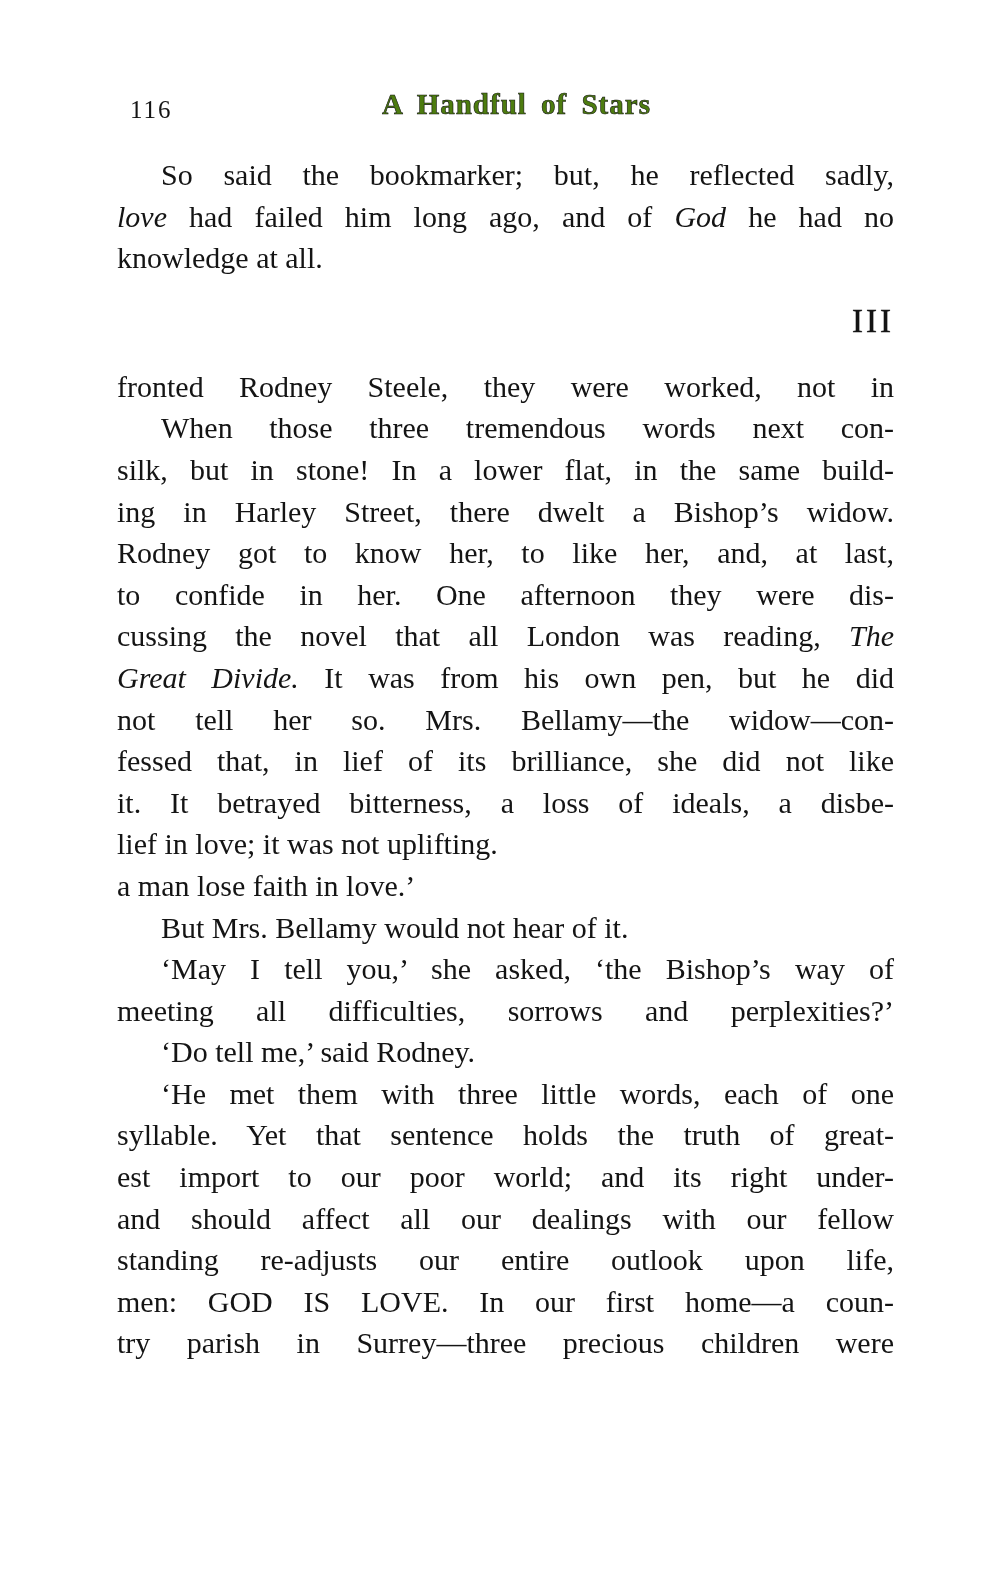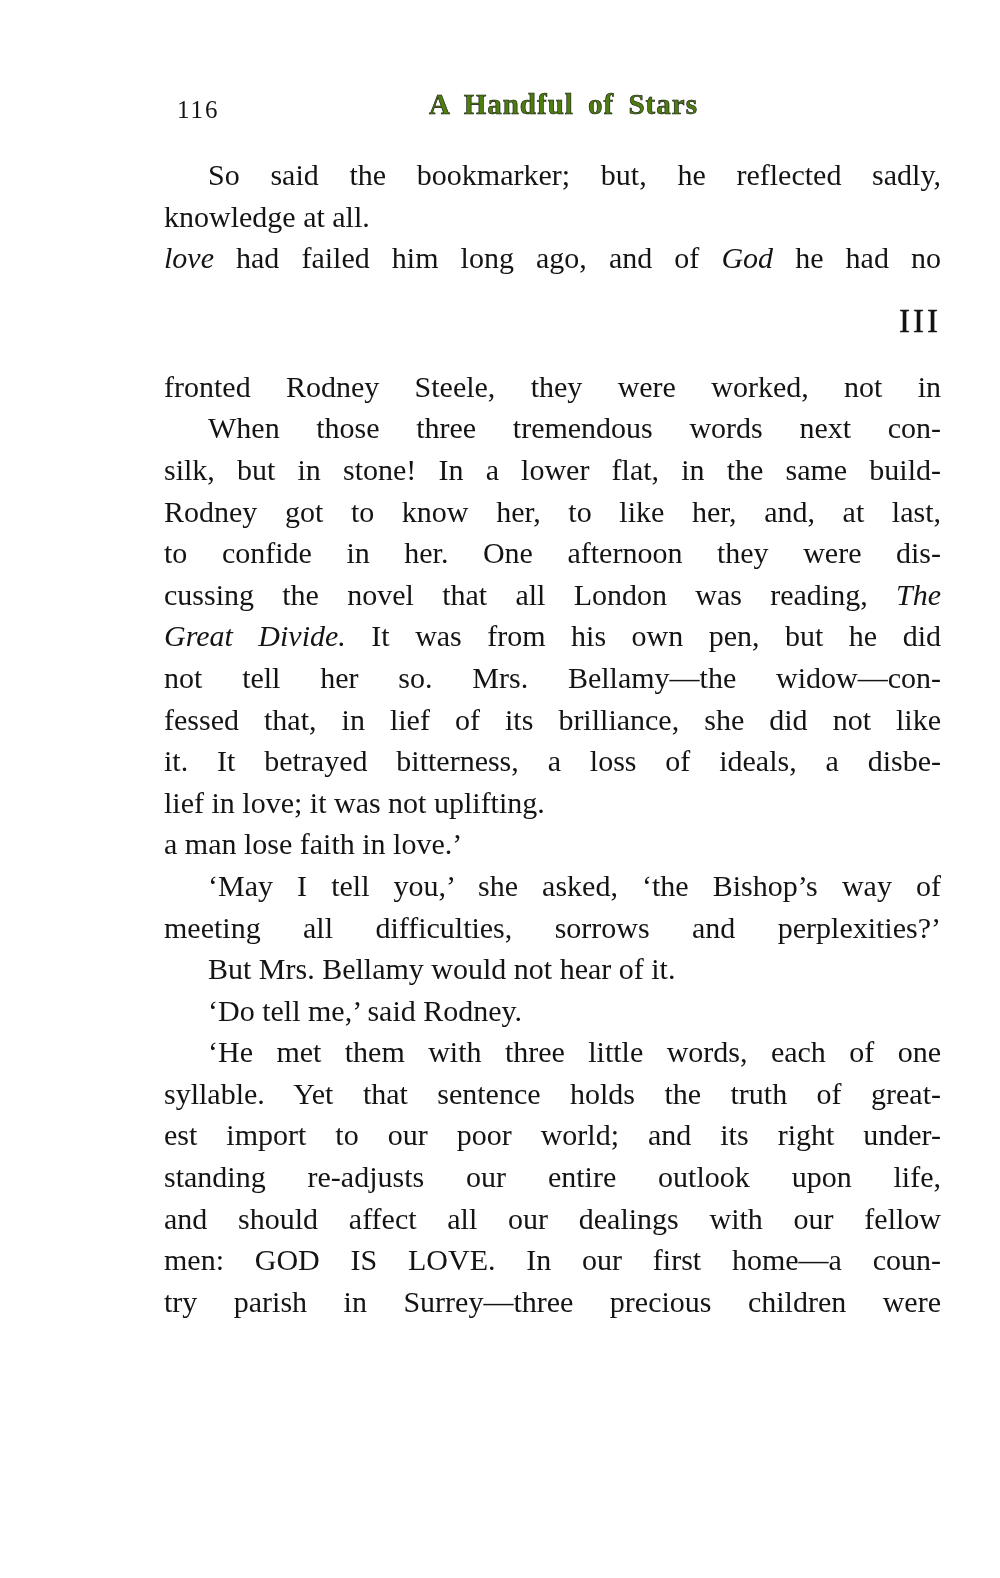"116" .page { margin-left: 47px -> none }
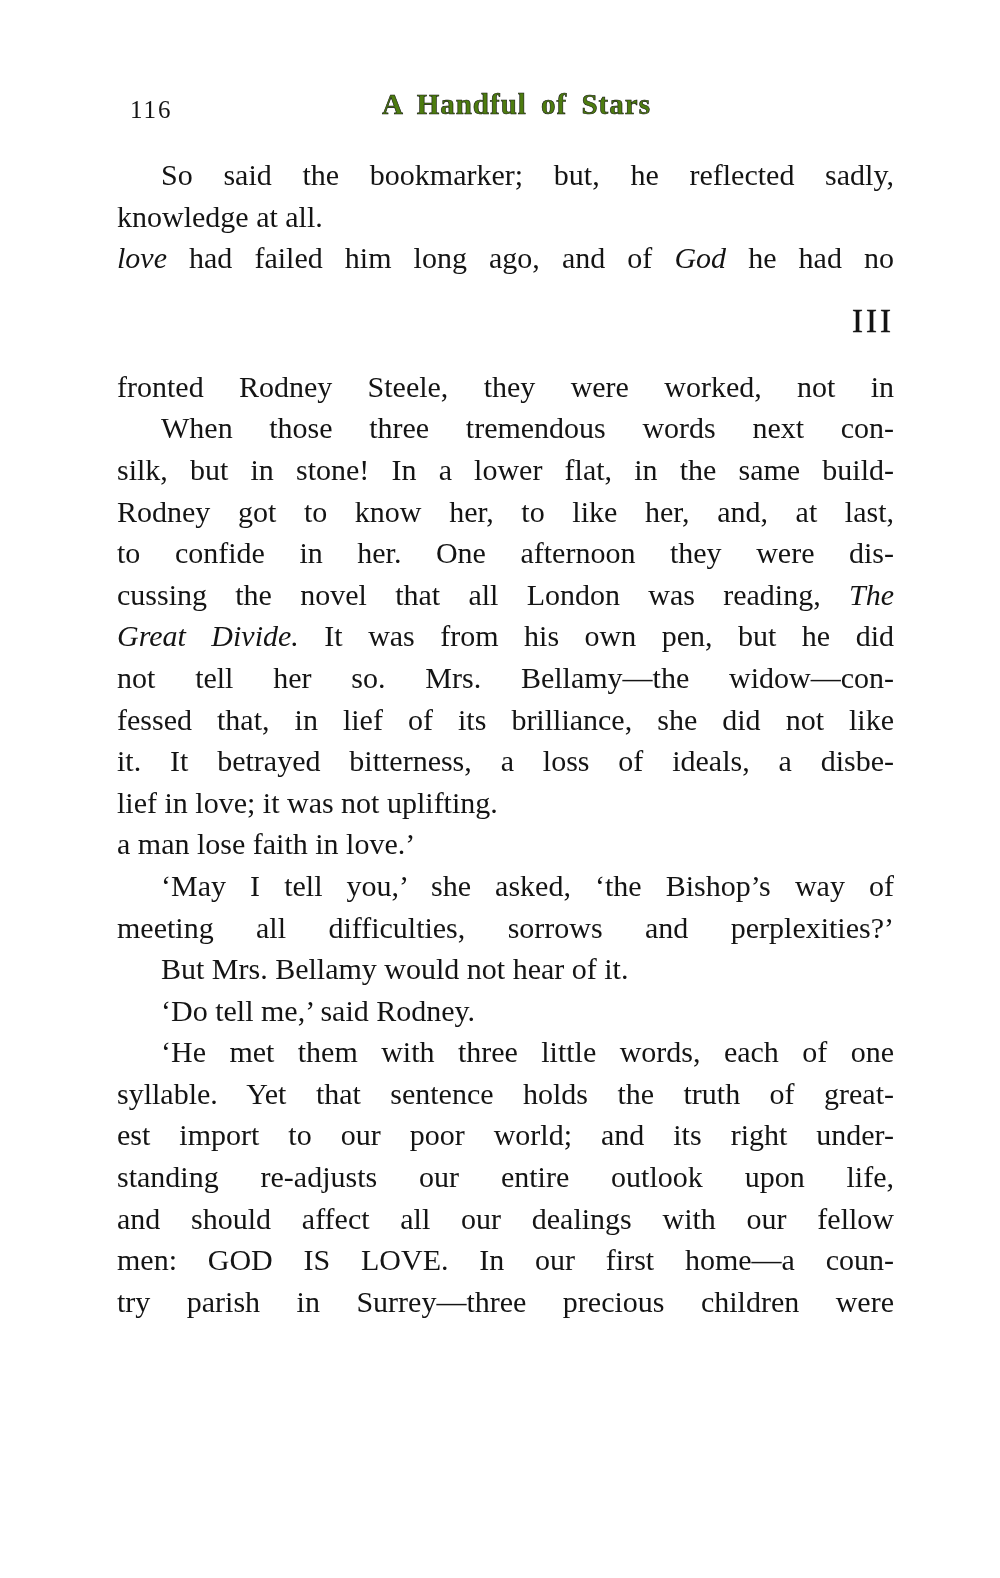"knowledge at all." div.line { order: before "love had failed him long" -> after "love had failed him long" }
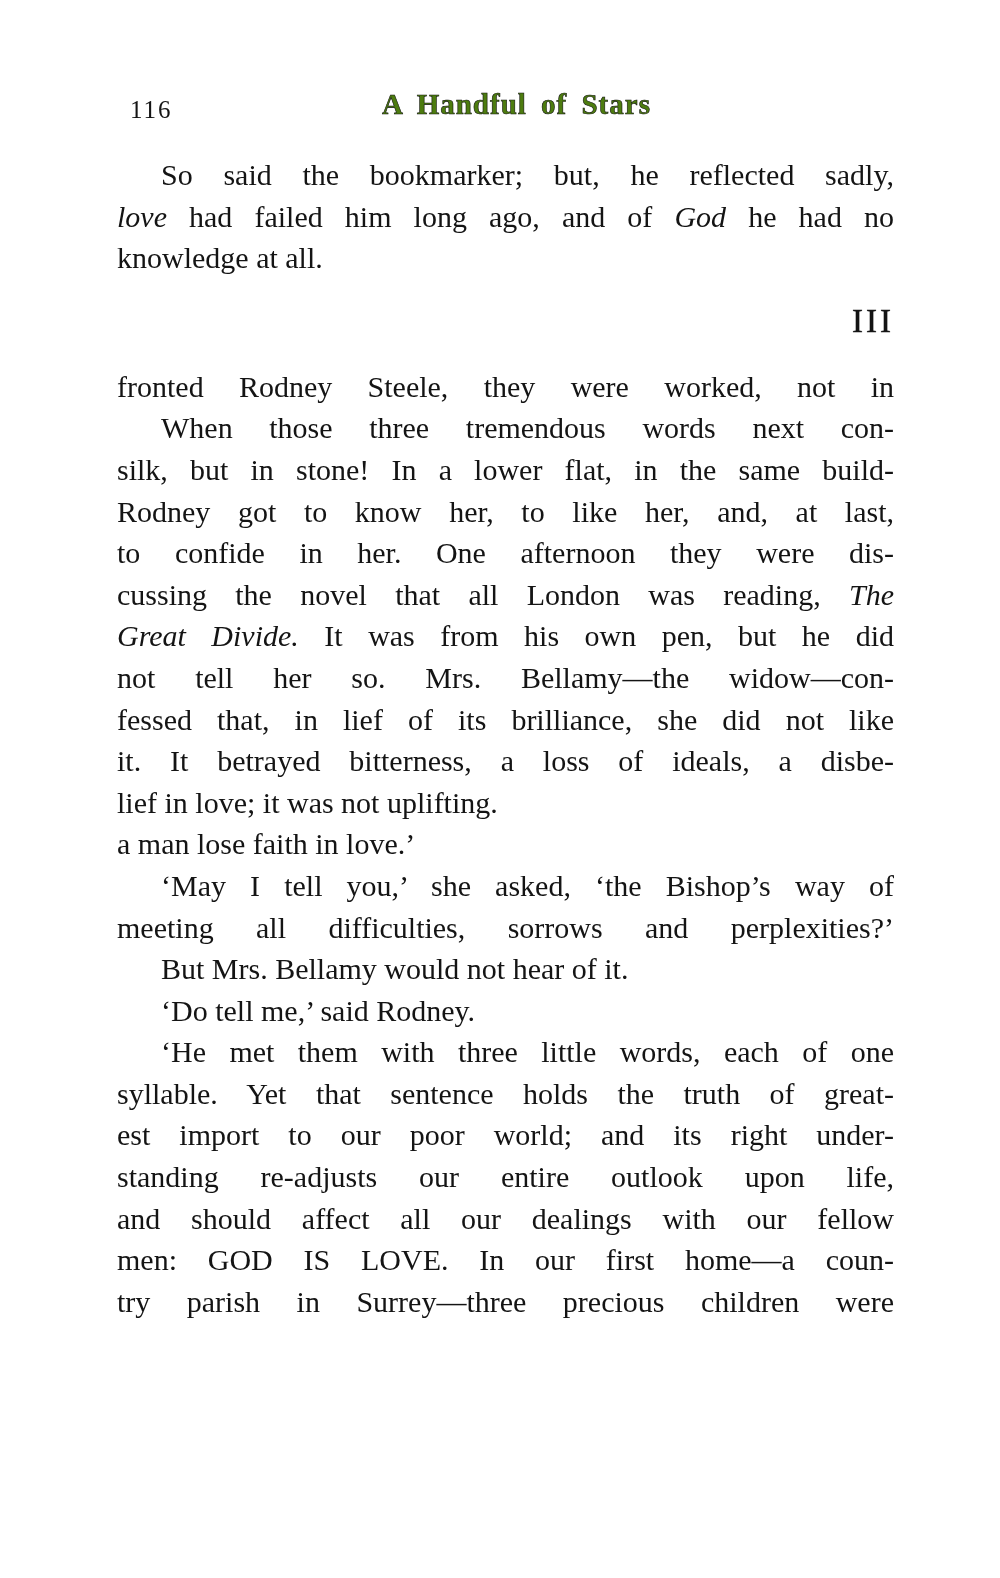"ing in Harley Street, there" div.line { html: none -> <div><span>ing in Harley Street, there dwelt a Bishop’s widow.</span></div> }
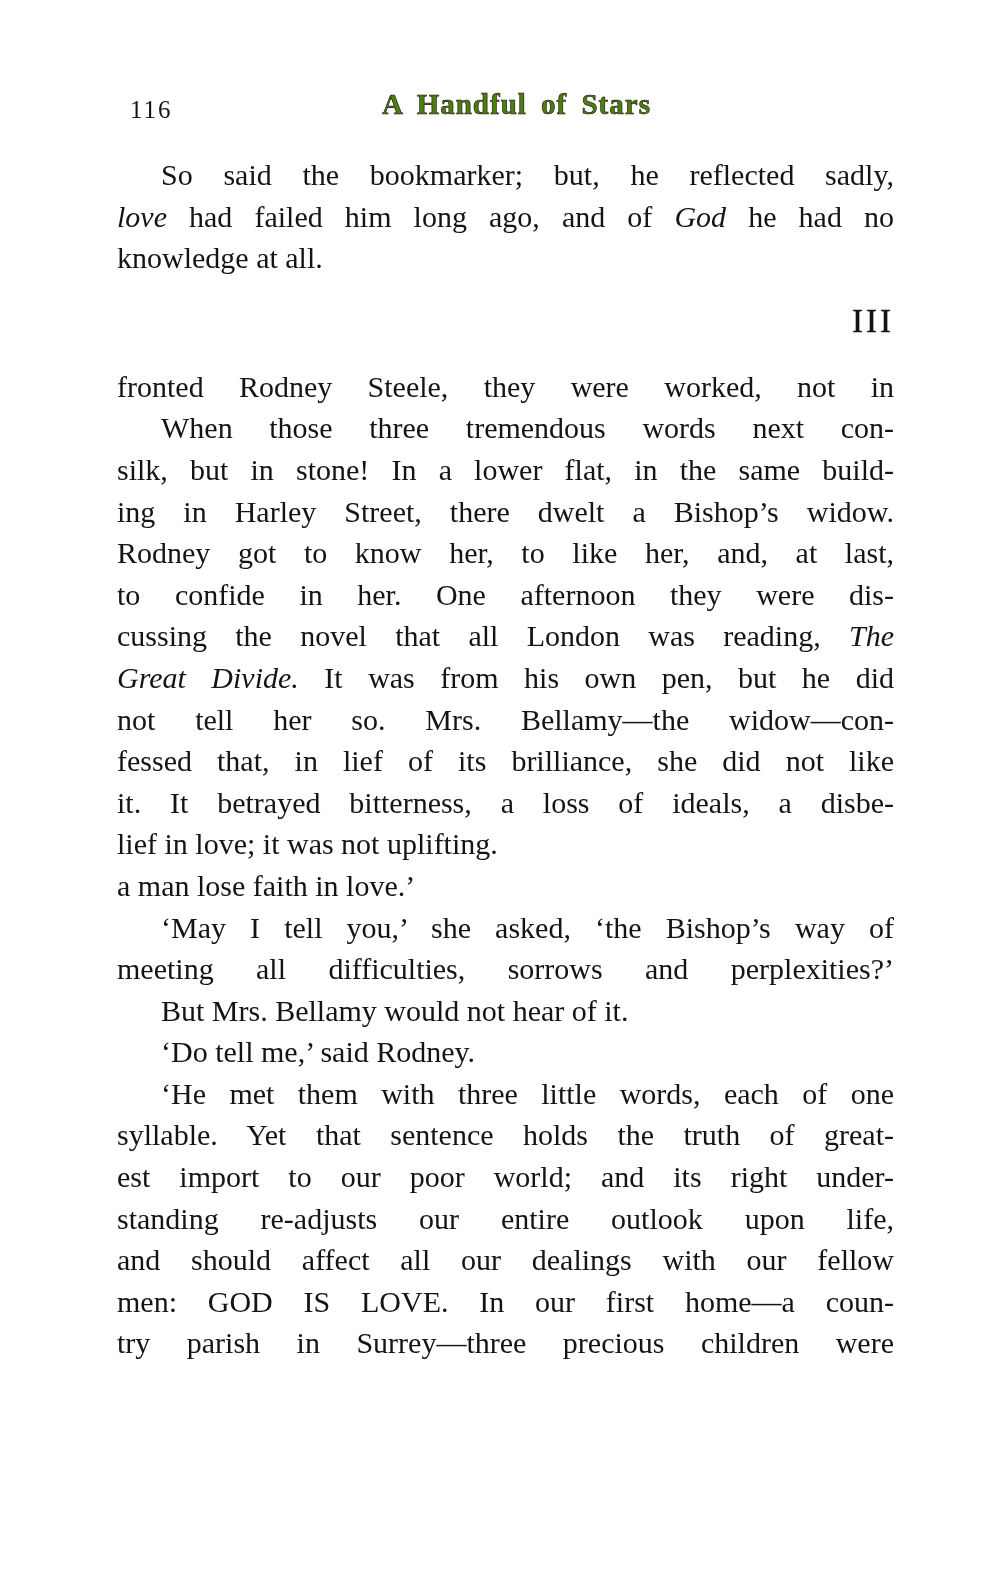"‘May I tell you,’ she" div.paragraph { order: before "But Mrs. Bellamy would not" -> after "But Mrs. Bellamy would not" }
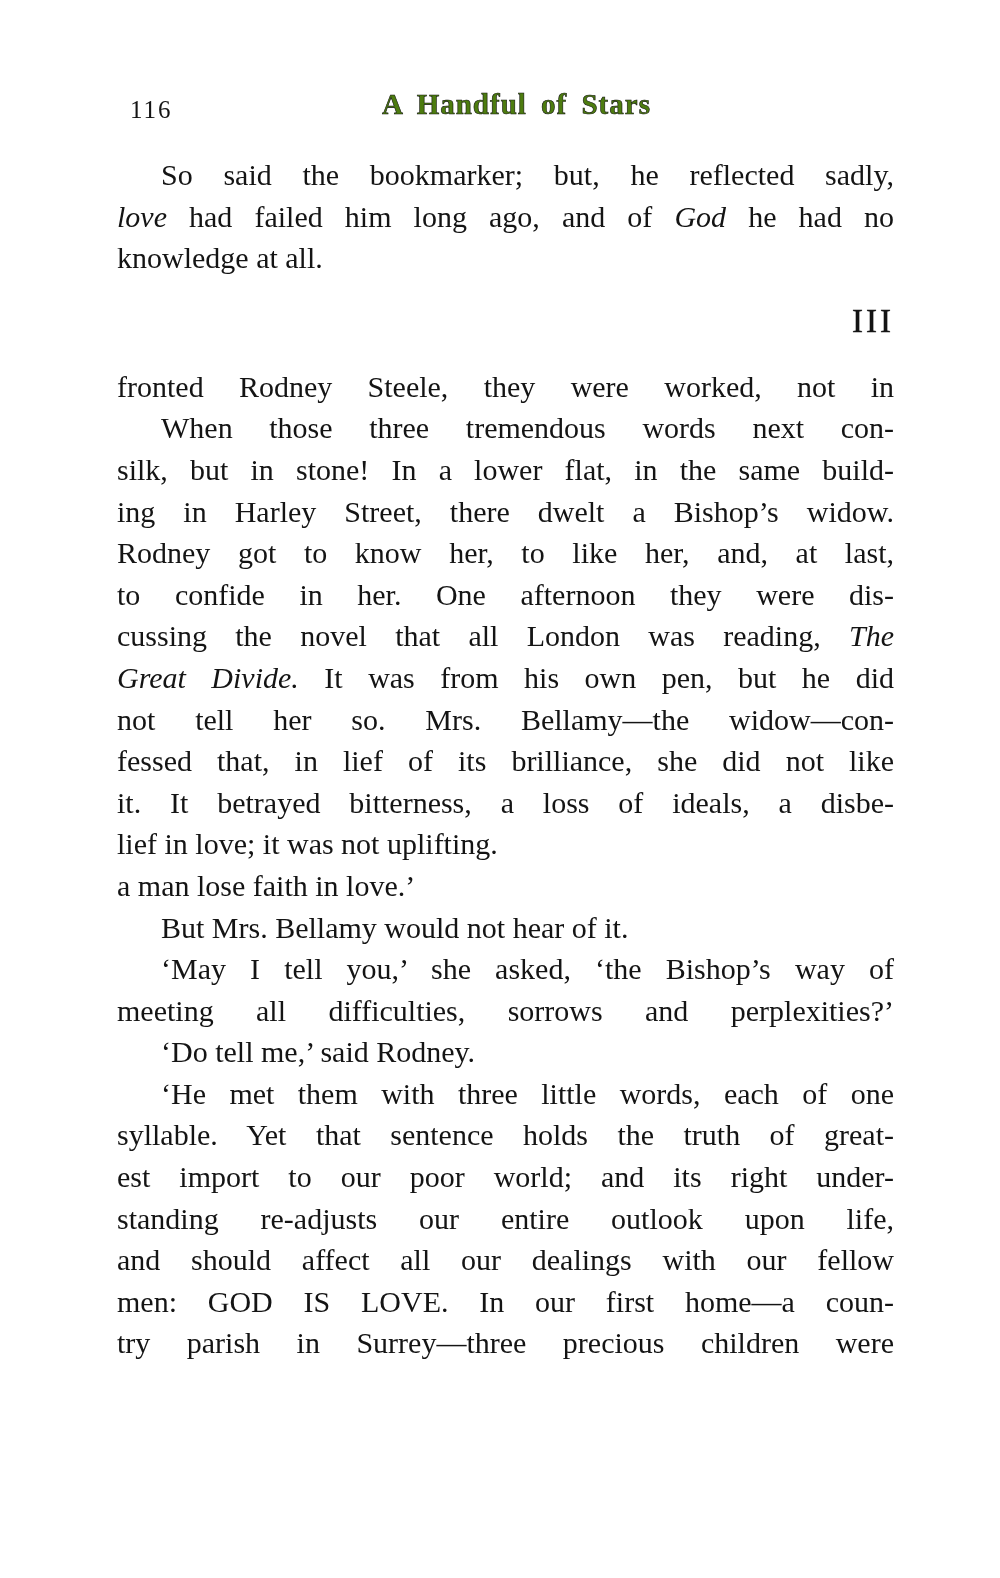"standing re-adjusts our entire outlook" div.line { order: before "and should affect all our" -> after "and should affect all our" }
